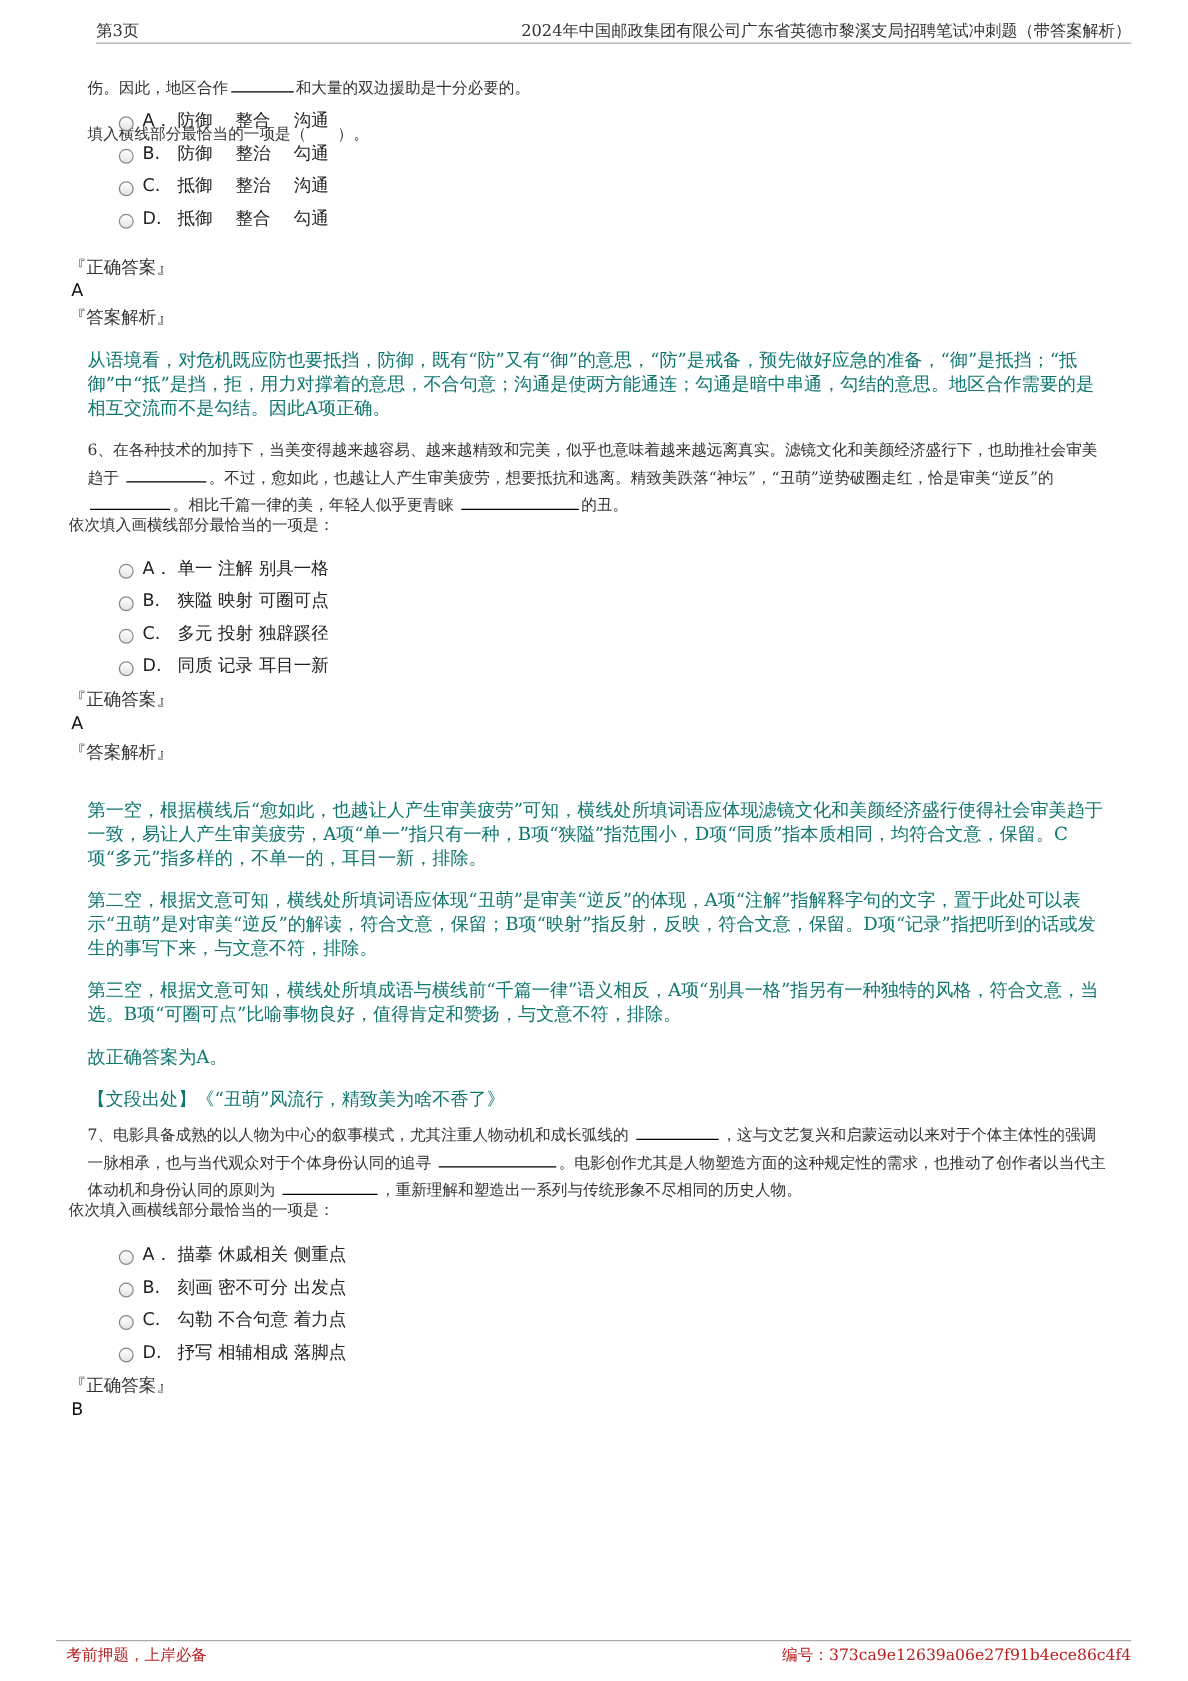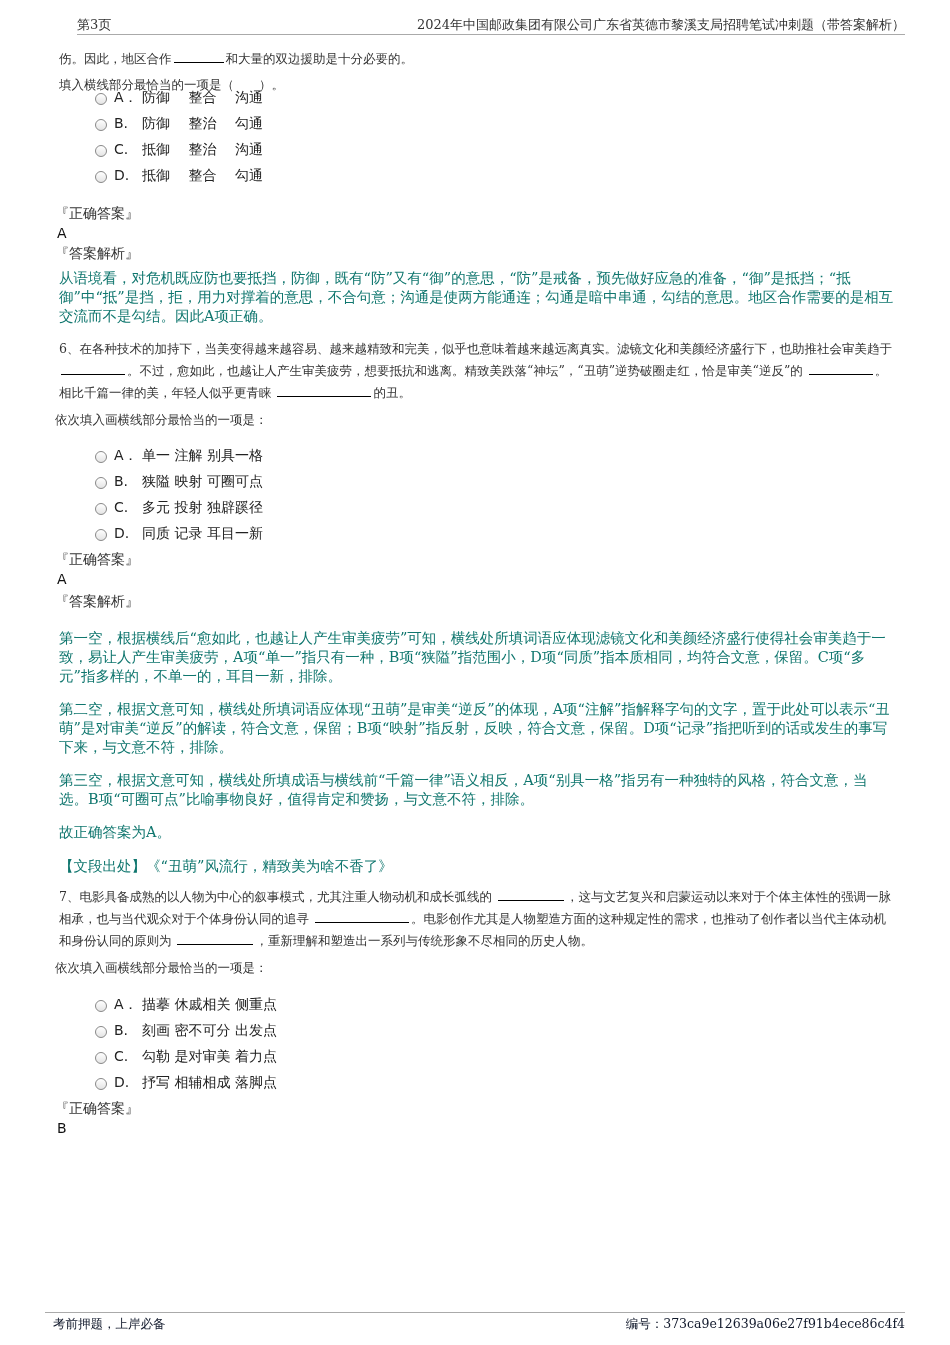"伤。因此，地区合作 和大量的双边援助是十分必要的。" p { margin: 4px -> 15px }
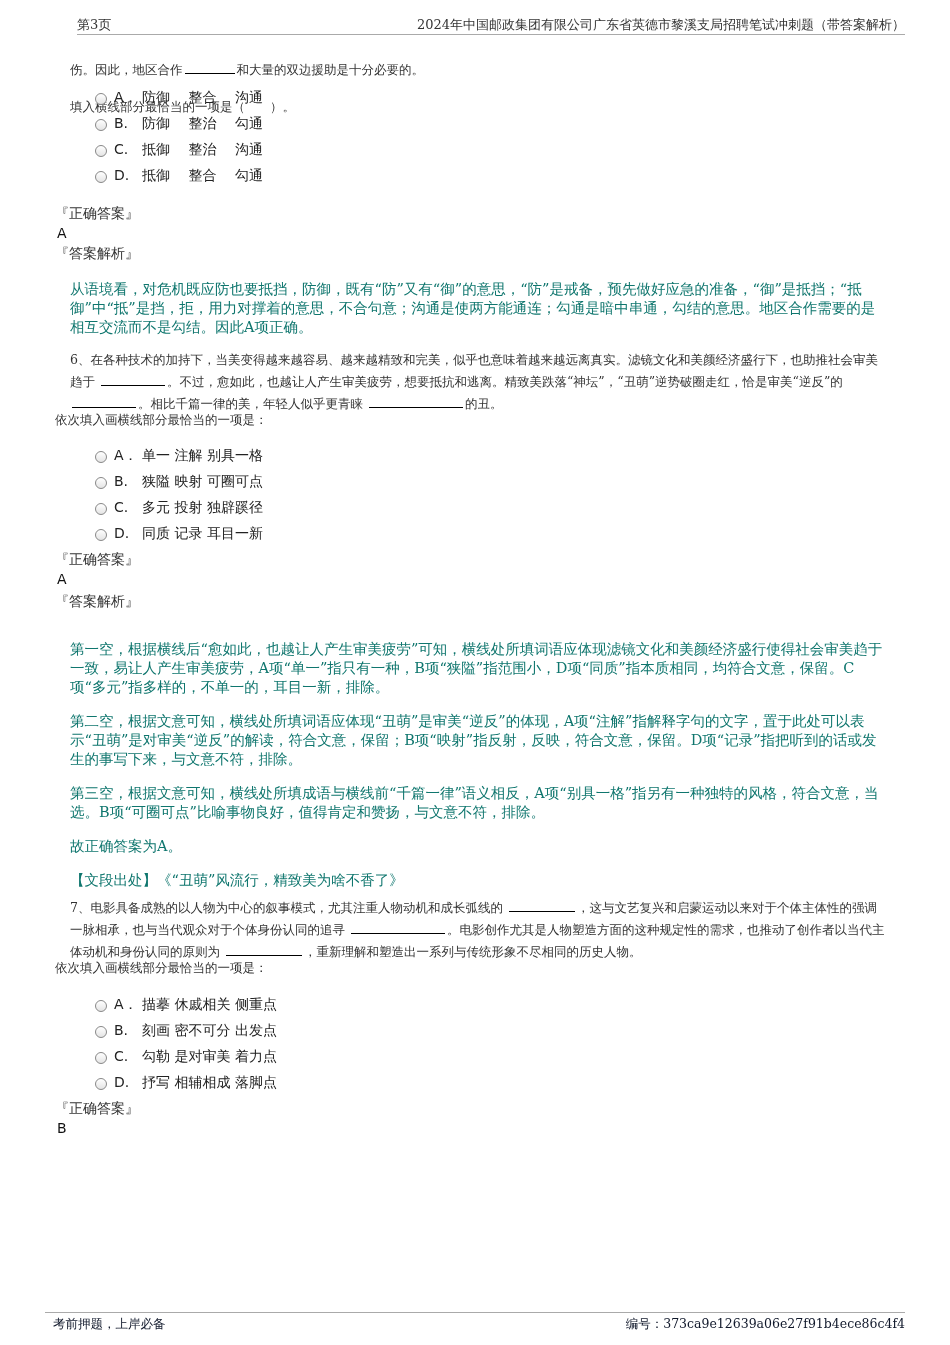"勾勒 是对审美 着力点" span.otext { text: 是对审美 -> 不合句意 }
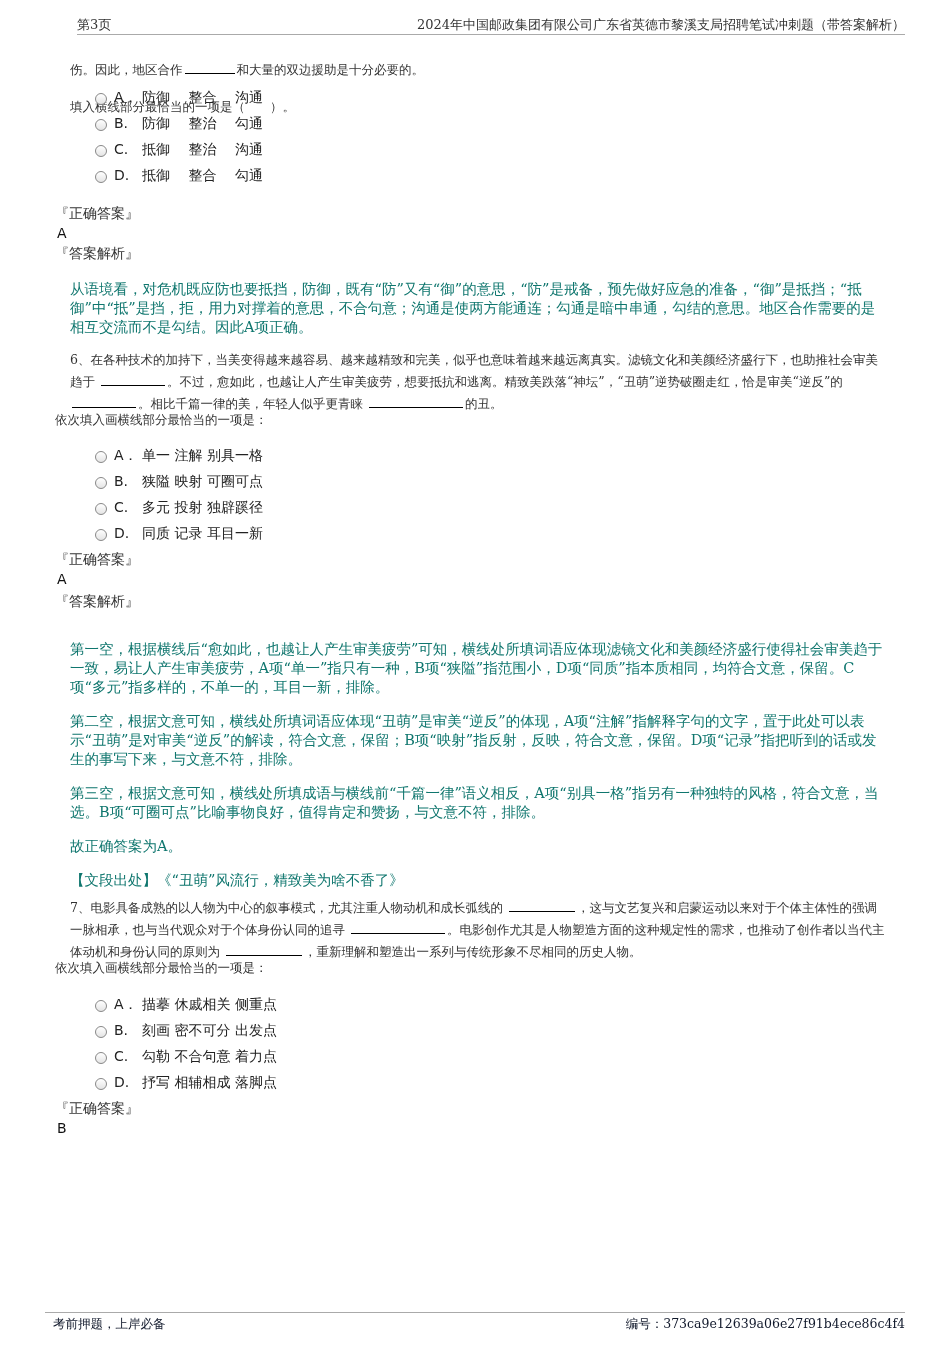"考前押题，上岸必备" .footer { color: #0f172a -> #b91c1c }
